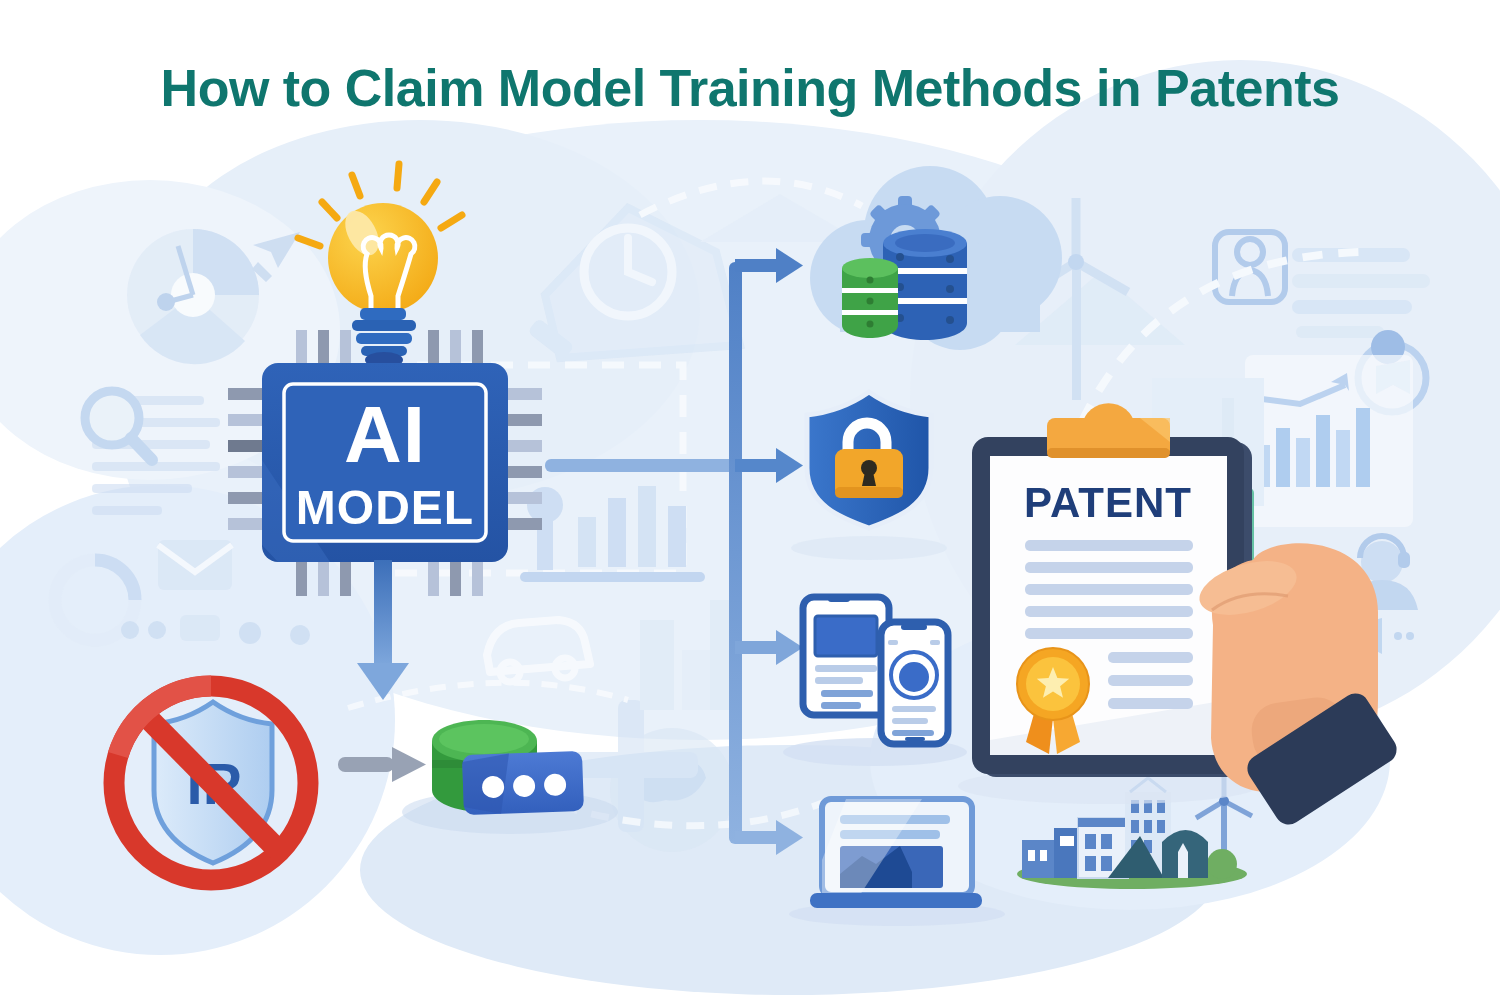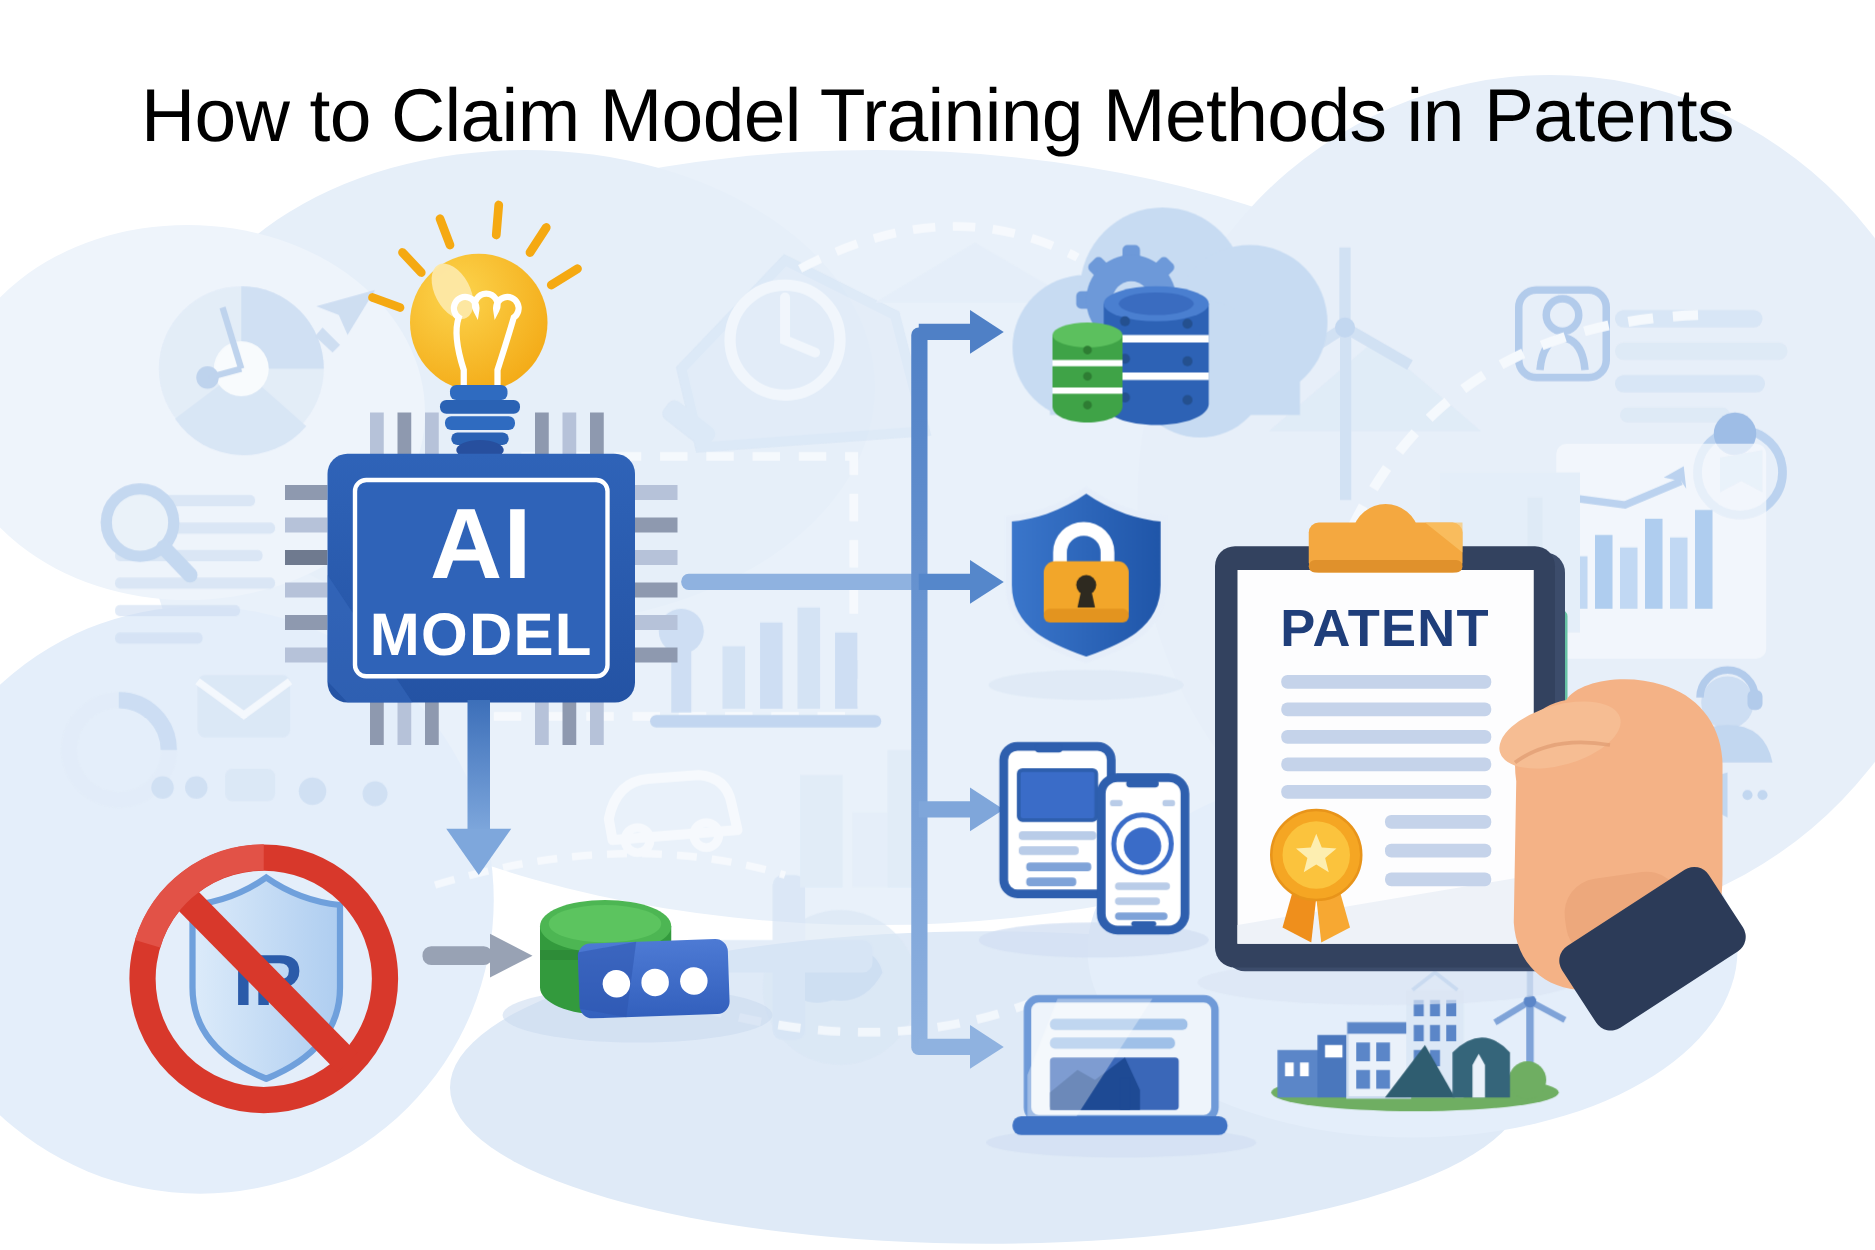"How to Claim Model Training" .title { color: #000000 -> #0f766e; font-size: 60px -> 52px; font-weight: normal -> bold }
